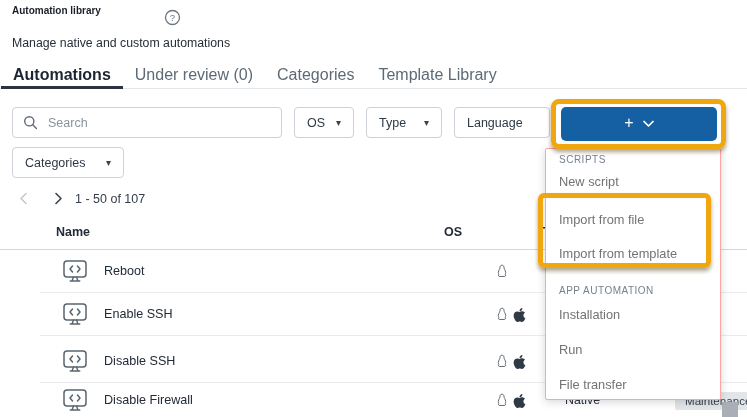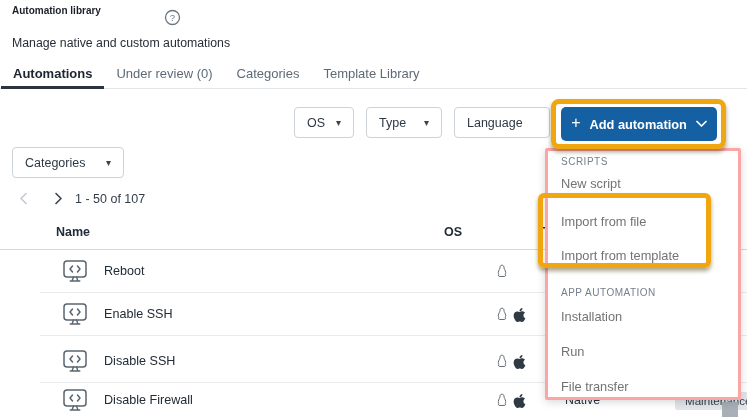"Automations" .tab { font-size: 13px -> 16px }
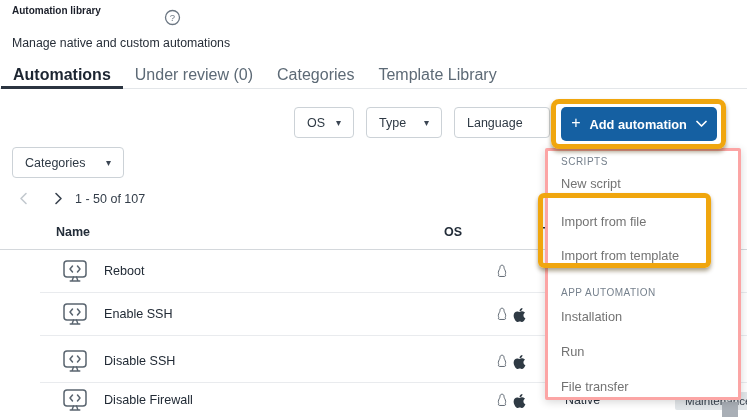"Search" div.search-box { html: none -> <div> <svg> <circle></circle> <line></line> </svg> <input> </div> }
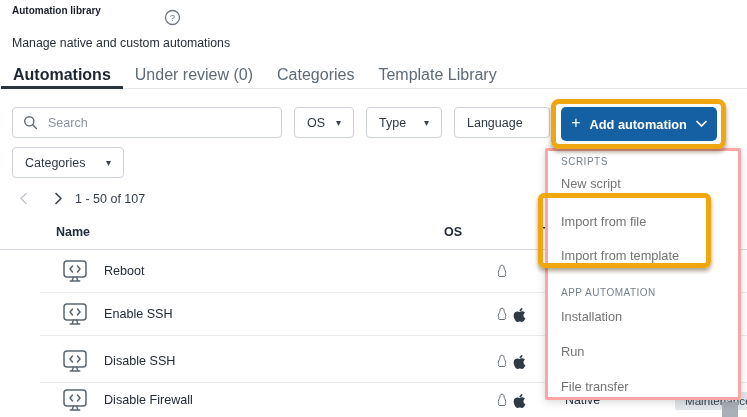"Add automation" span { html: <span>Add automation</span> -> none }
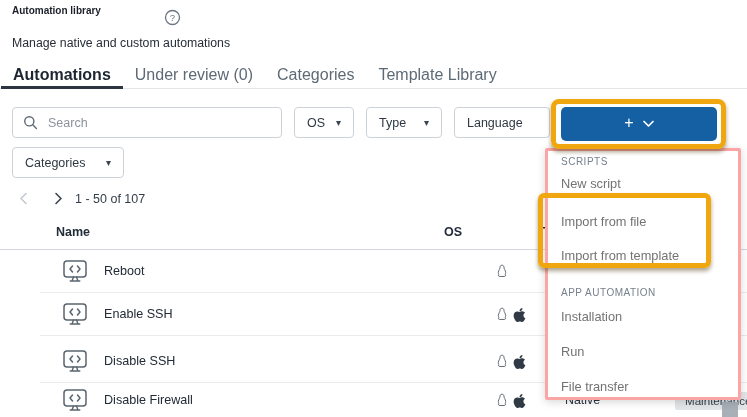"SCRIPTS" .menu { border: 3px solid #fca5a5 -> 1px solid #fca5a5; width: 196px -> 176px }
